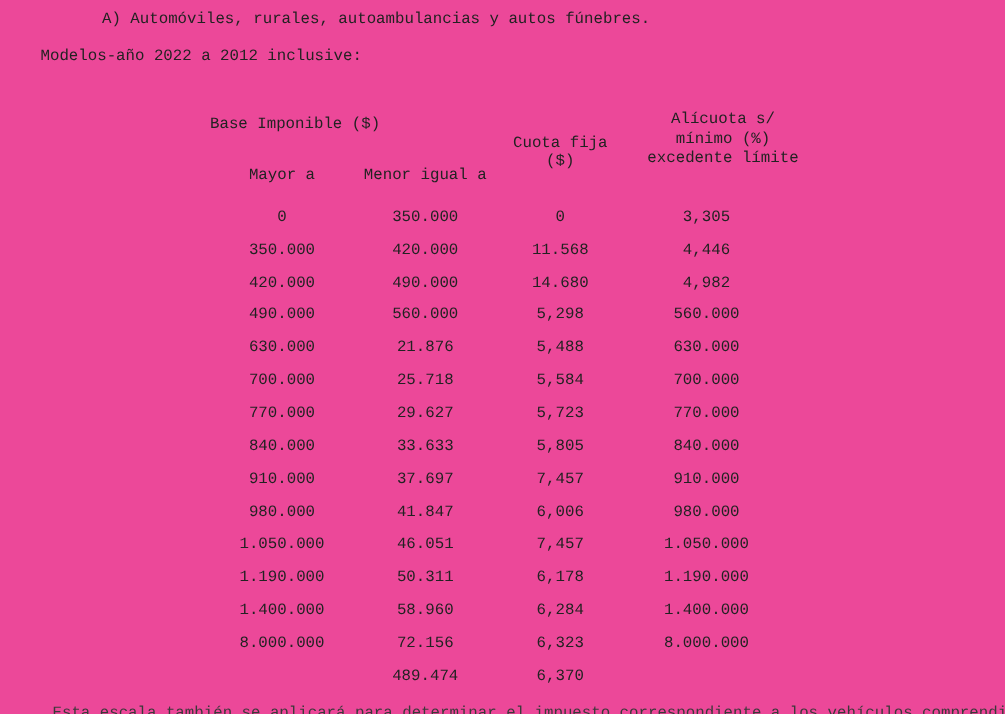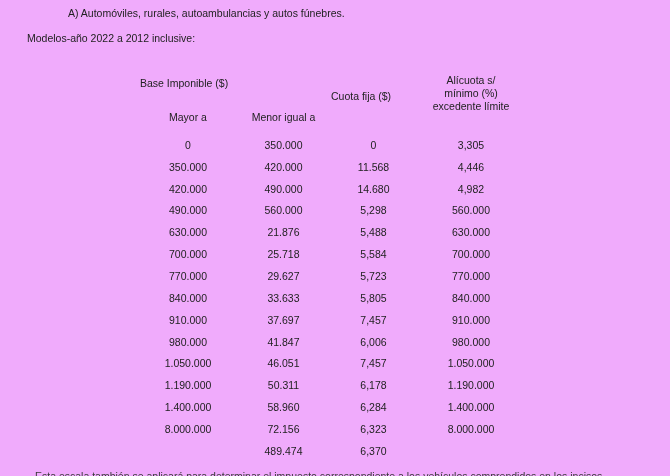"A) Automóviles, rurales, autoambulancias" .page { background: #f0abfc -> #ec4899; font-family: Liberation Sans, sans-serif -> Liberation Mono, monospace }
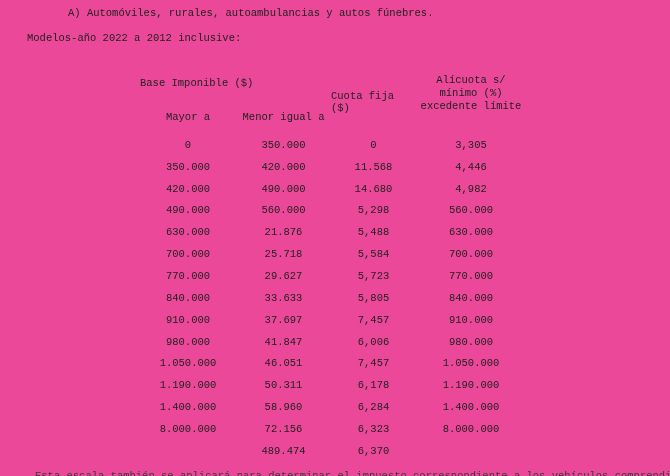"Alícuota s/" .hdr-alicuota { left: 413px -> 424px }
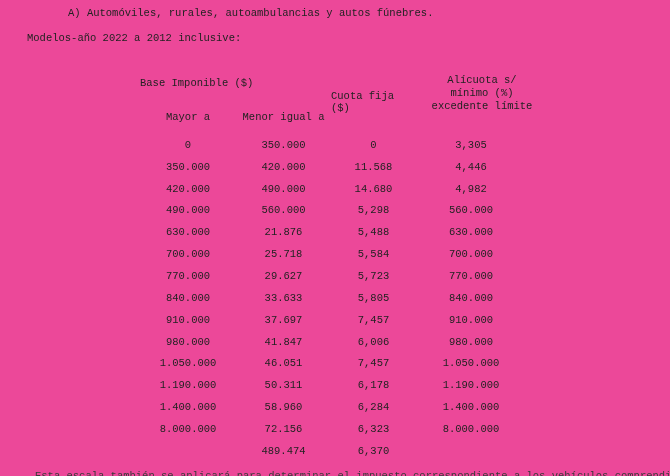"Cuota fija ($)" .hdr-cuota { text-align: none -> center }
